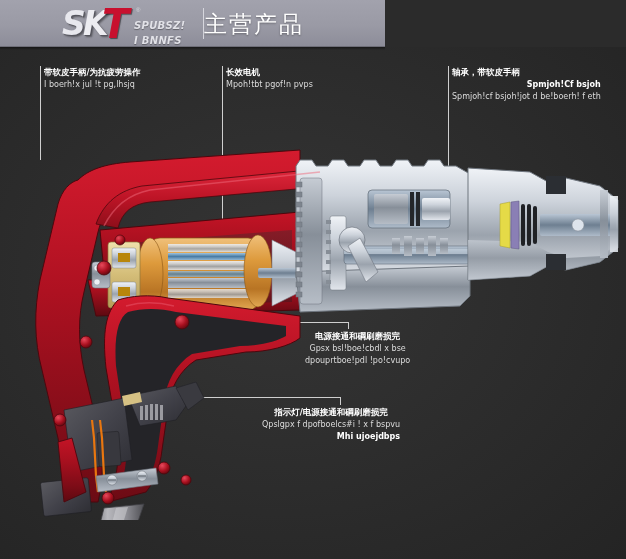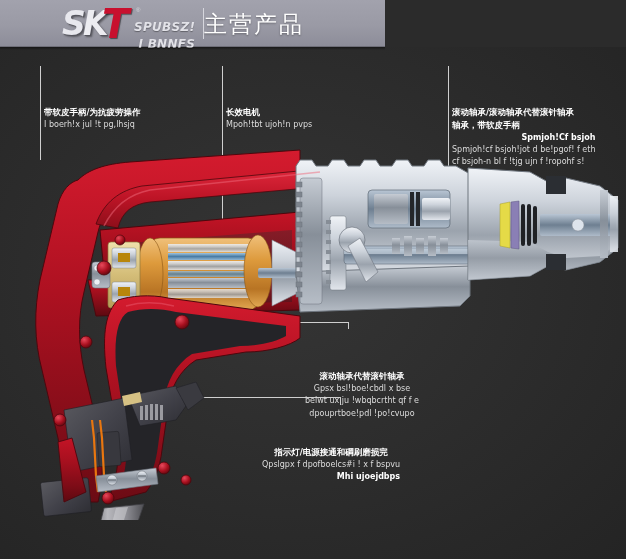"SPUBSZ!" #logo-sub { font-size: 12px -> 10px; text-align: right -> none }
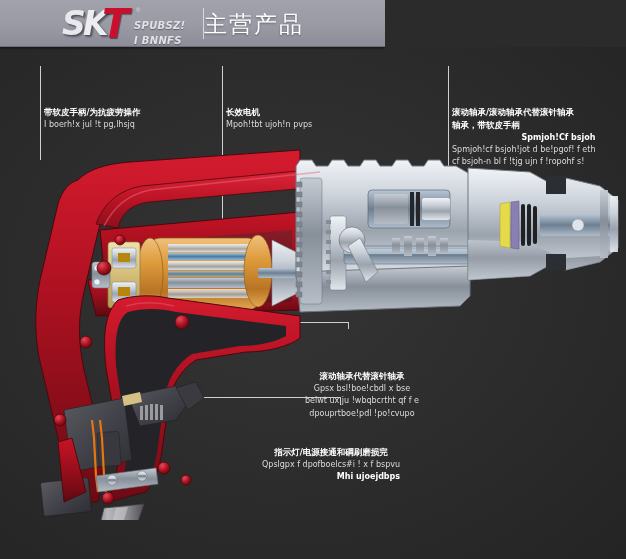"带软皮手柄/为抗疲劳操作" .callout { margin-top: 40px -> none }
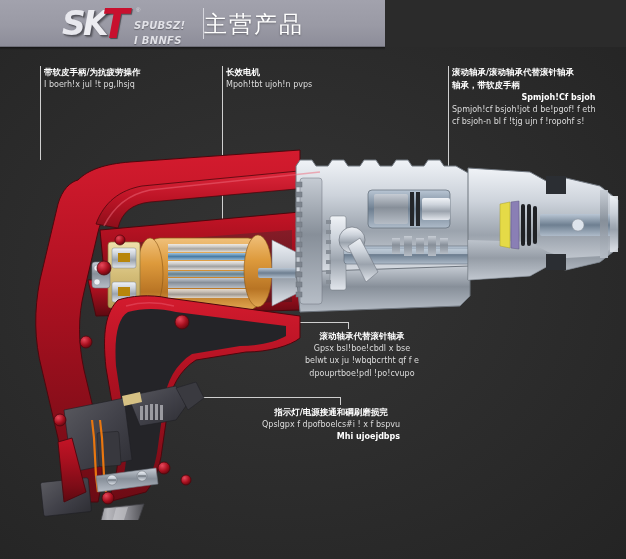"滚动轴承/滚动轴承代替滚针轴承" div.c-title { html: <div>滚动轴承/滚动轴承代替滚针轴承</div> -> none }
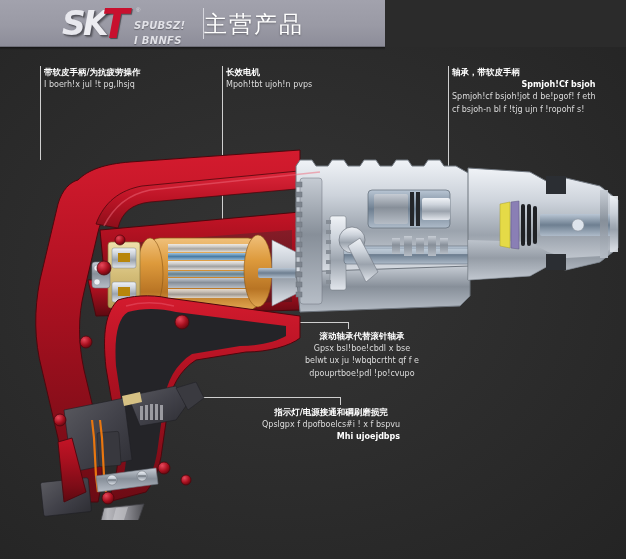"Mpoh!tbt ujoh!n pvps" div.c-line { text: ujoh -> pgof }
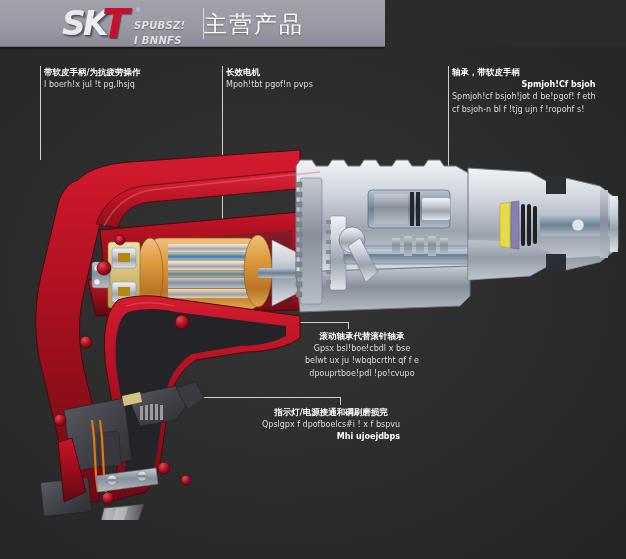"Spmjoh!cf bsjoh!jot d be!pgof! f" div.c-line { text: pgof -> boerh }
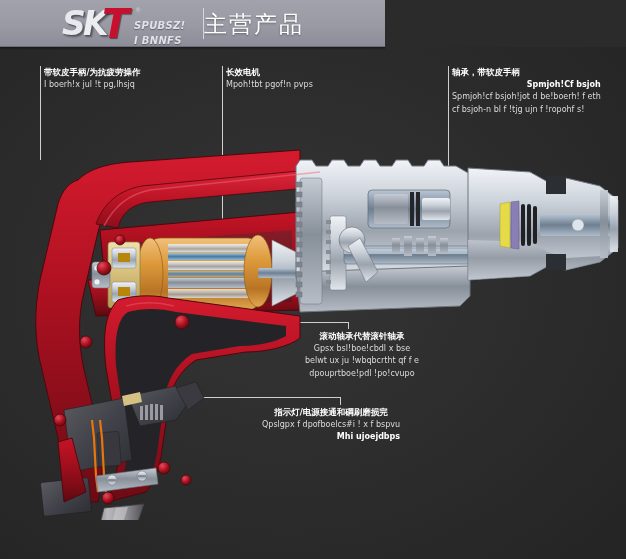"cf bsjoh-n bl f !tjg" div.c-line { html: <div>cf bsjoh-n bl f !tjg ujn f !ropohf s!</div> -> none }
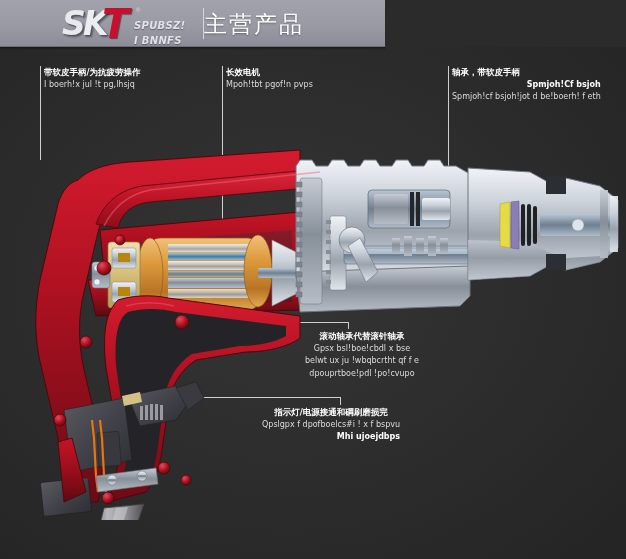"滚动轴承代替滚针轴承" div.c-title { text: 滚动轴承代替滚针轴承 -> 电源接通和碙刷磨损完 }
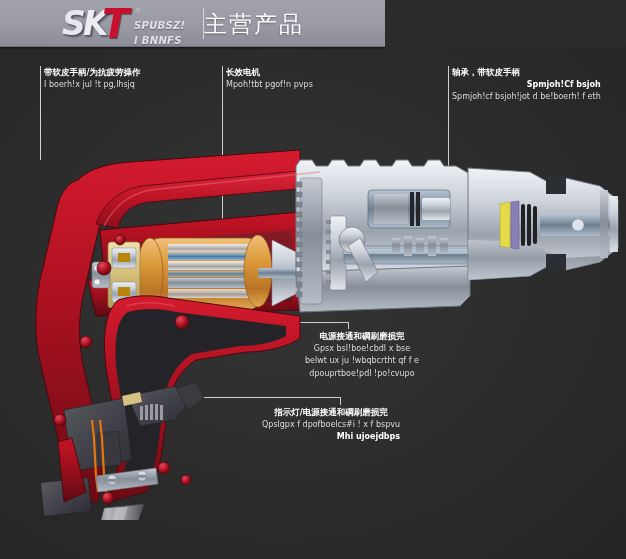"belwt ux ju !wbqbcrtht qf" div.c-line { html: <div>belwt ux ju !wbqbcrtht qf f e</div> -> none }
